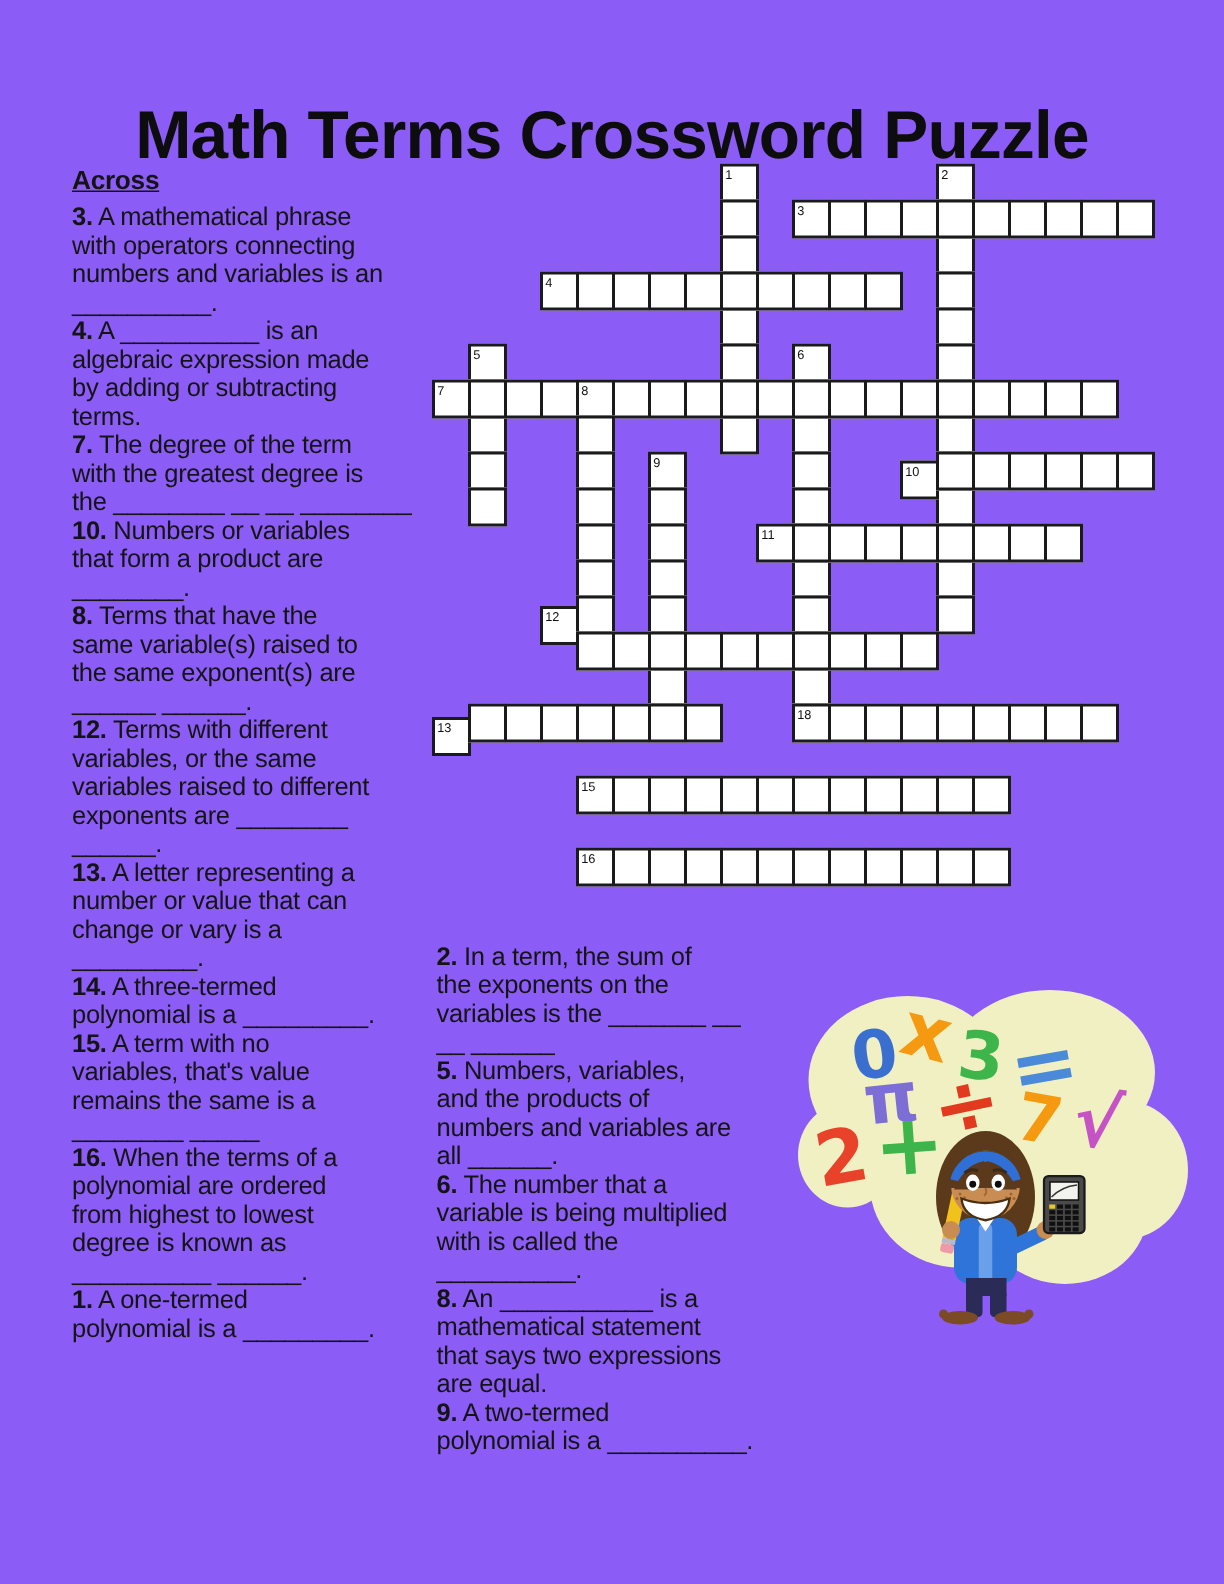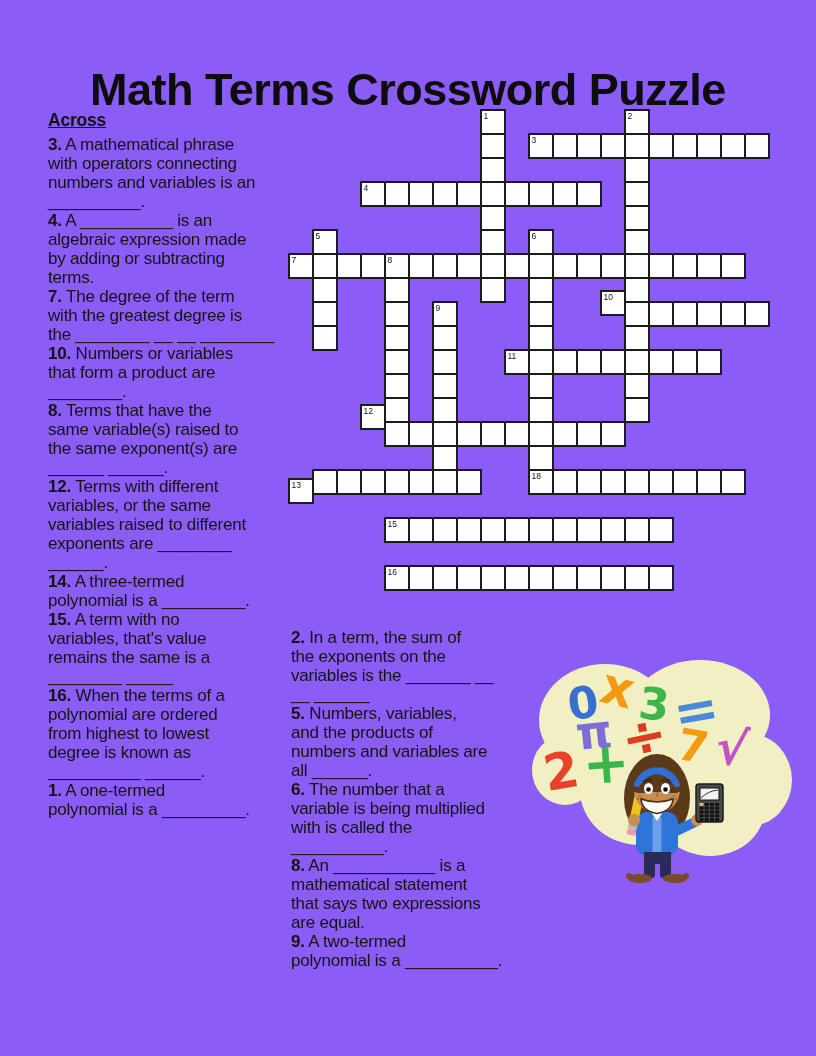"10" div.cell { top: 290px -> 307px }
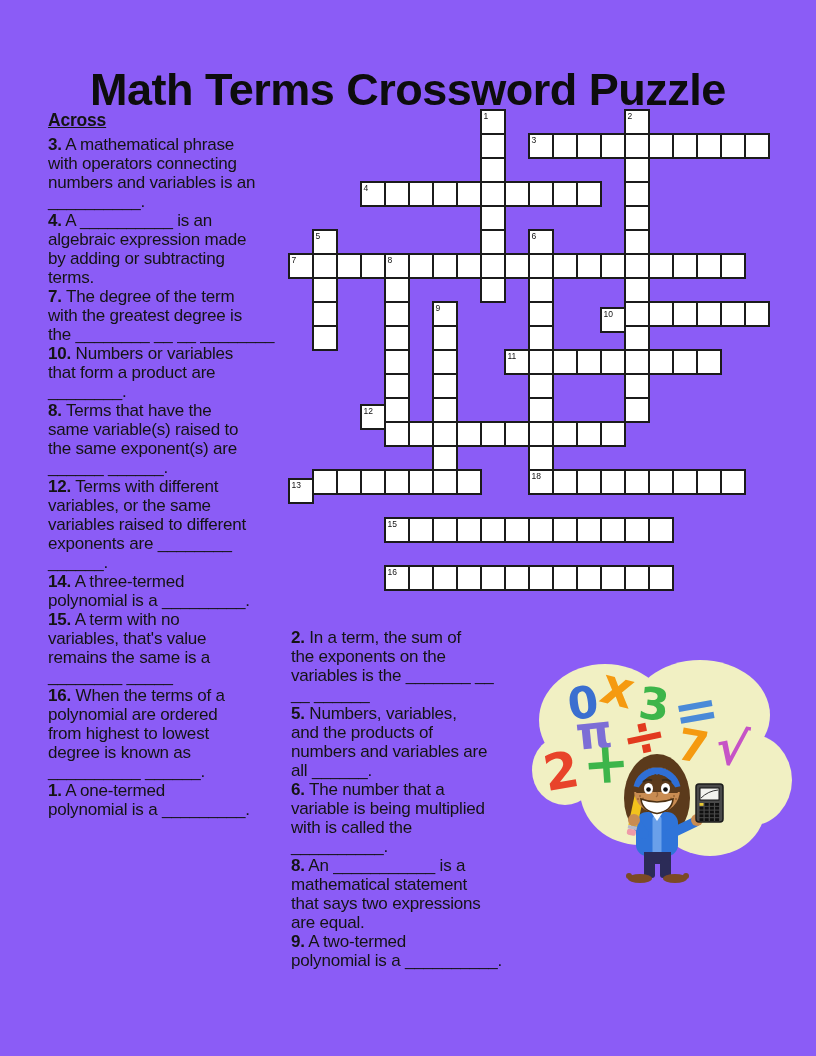"13. A letter representing a" div.clue { html: none -> <div><b>13.</b> A letter representing a number or value that can change or vary is a _________.</div> }
